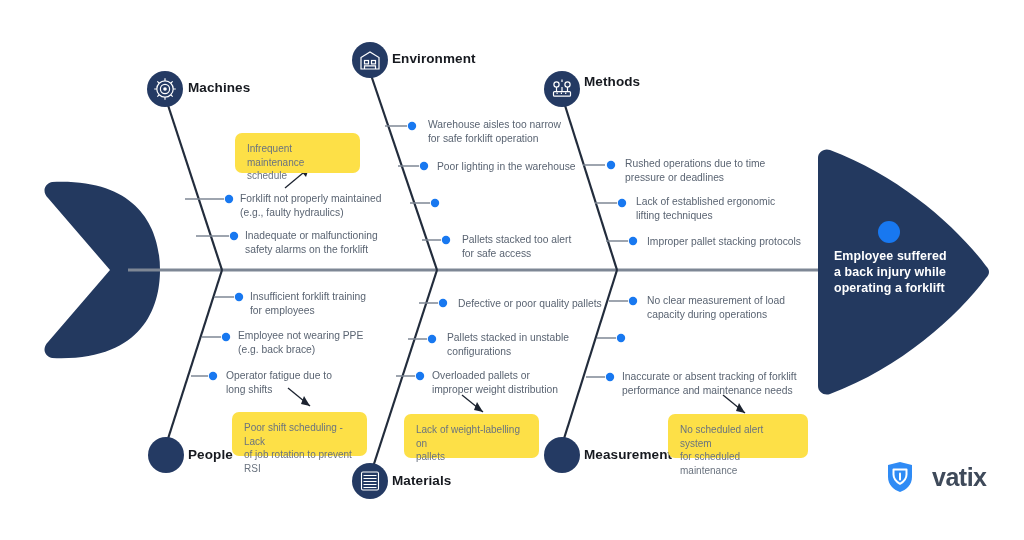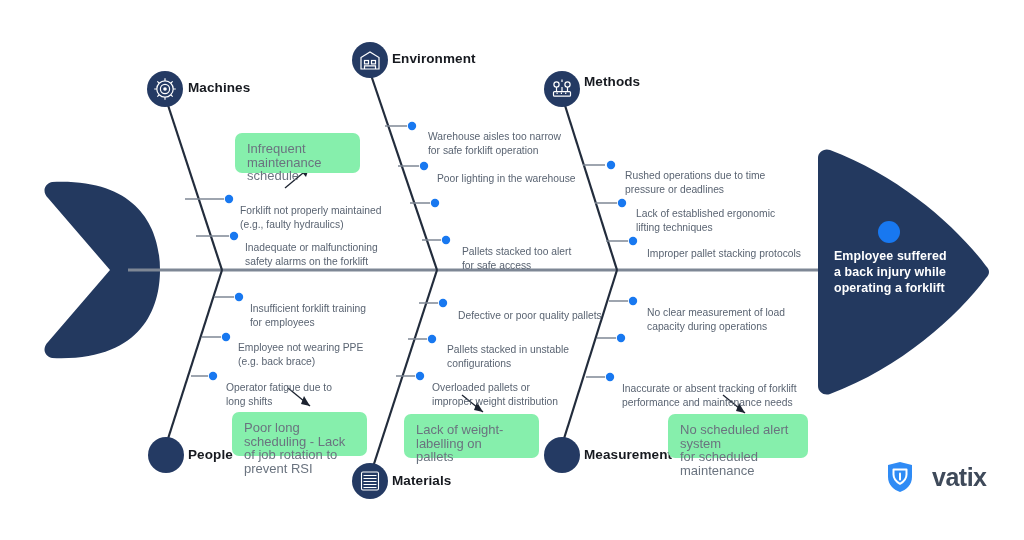"Warehouse aisles too narrow" .cause { margin-top: 12px -> none }
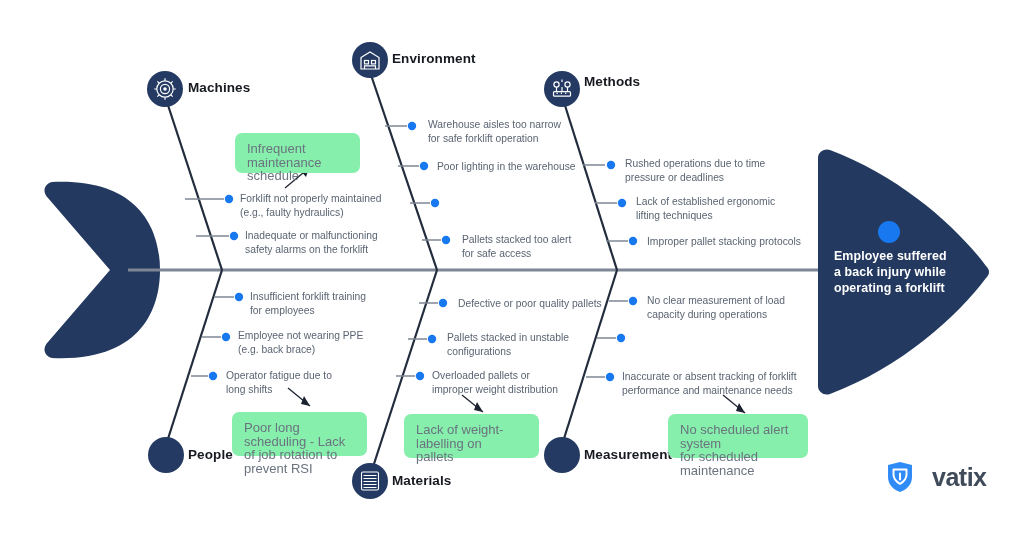"Infrequent maintenance" .note { background: #86efac -> #fde047; font-size: 13px -> 10px }
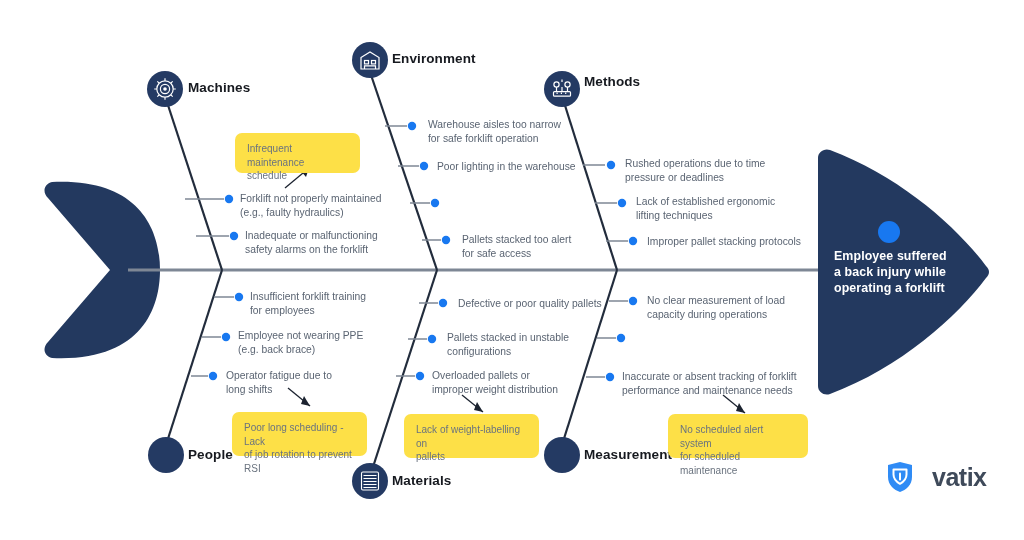"Poor long scheduling - Lack" div.note { text: long -> shift }
